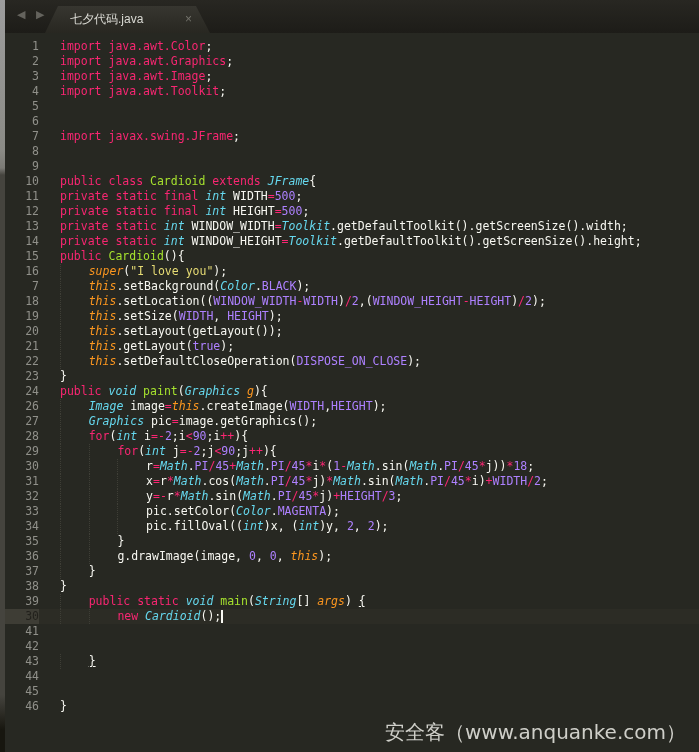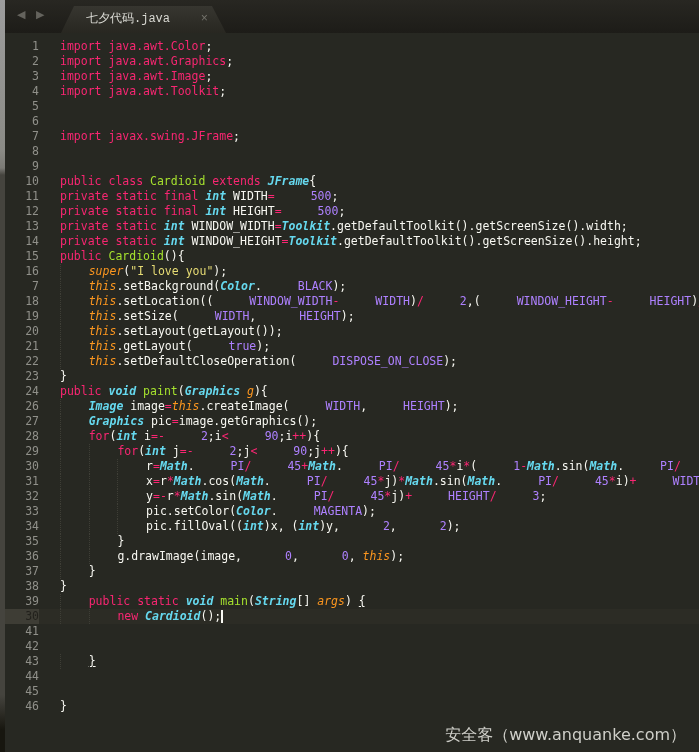"七夕代码.java" #tab { font-family: Liberation Mono, monospace -> Liberation Sans, sans-serif; left: 56px -> 40px }
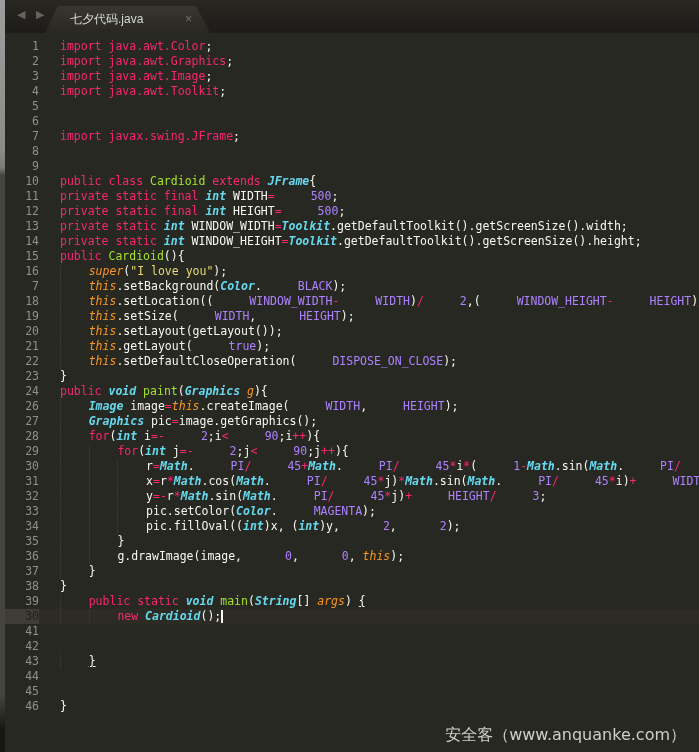"JFrame" .seg-t { font-weight: bold -> none }
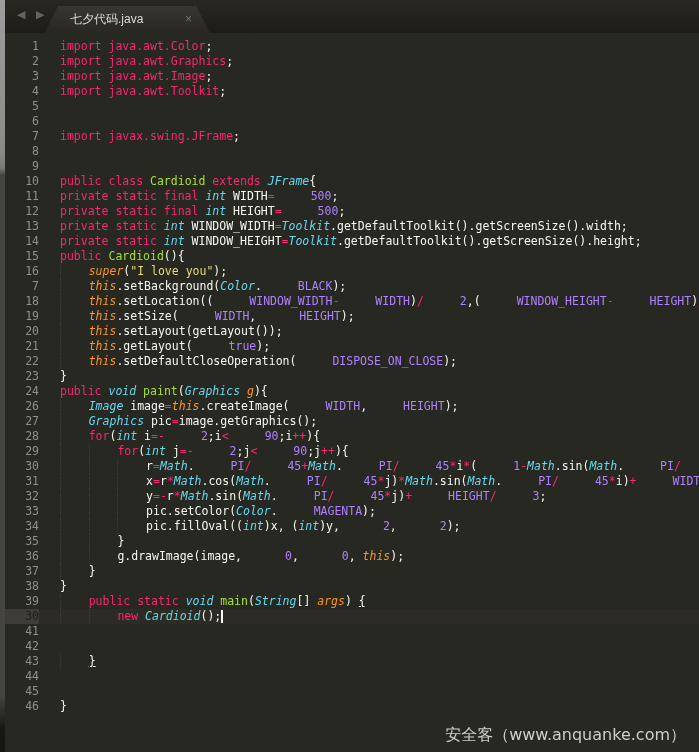"500" .seg-c { margin-left: 36px -> none }
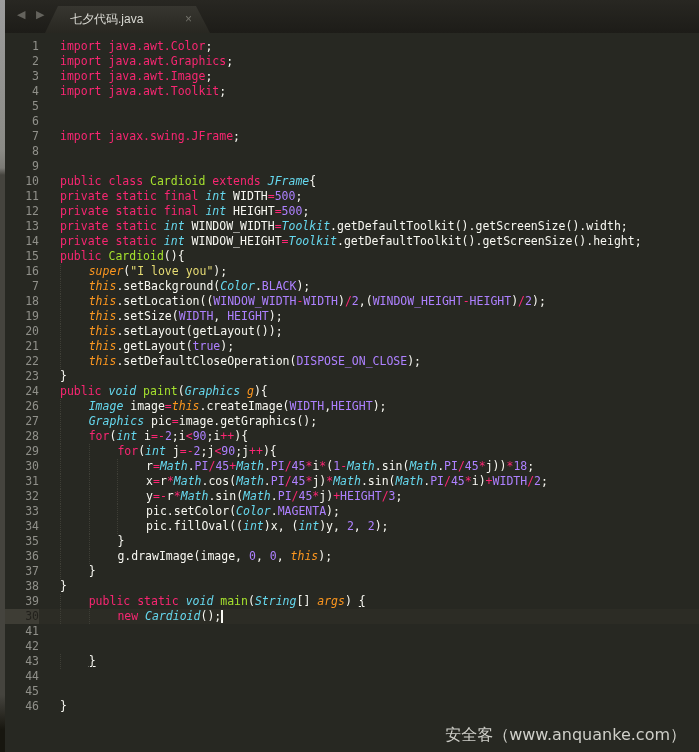"安全客（www.anquanke.com）" #watermark { font-size: 16px -> 20px }
